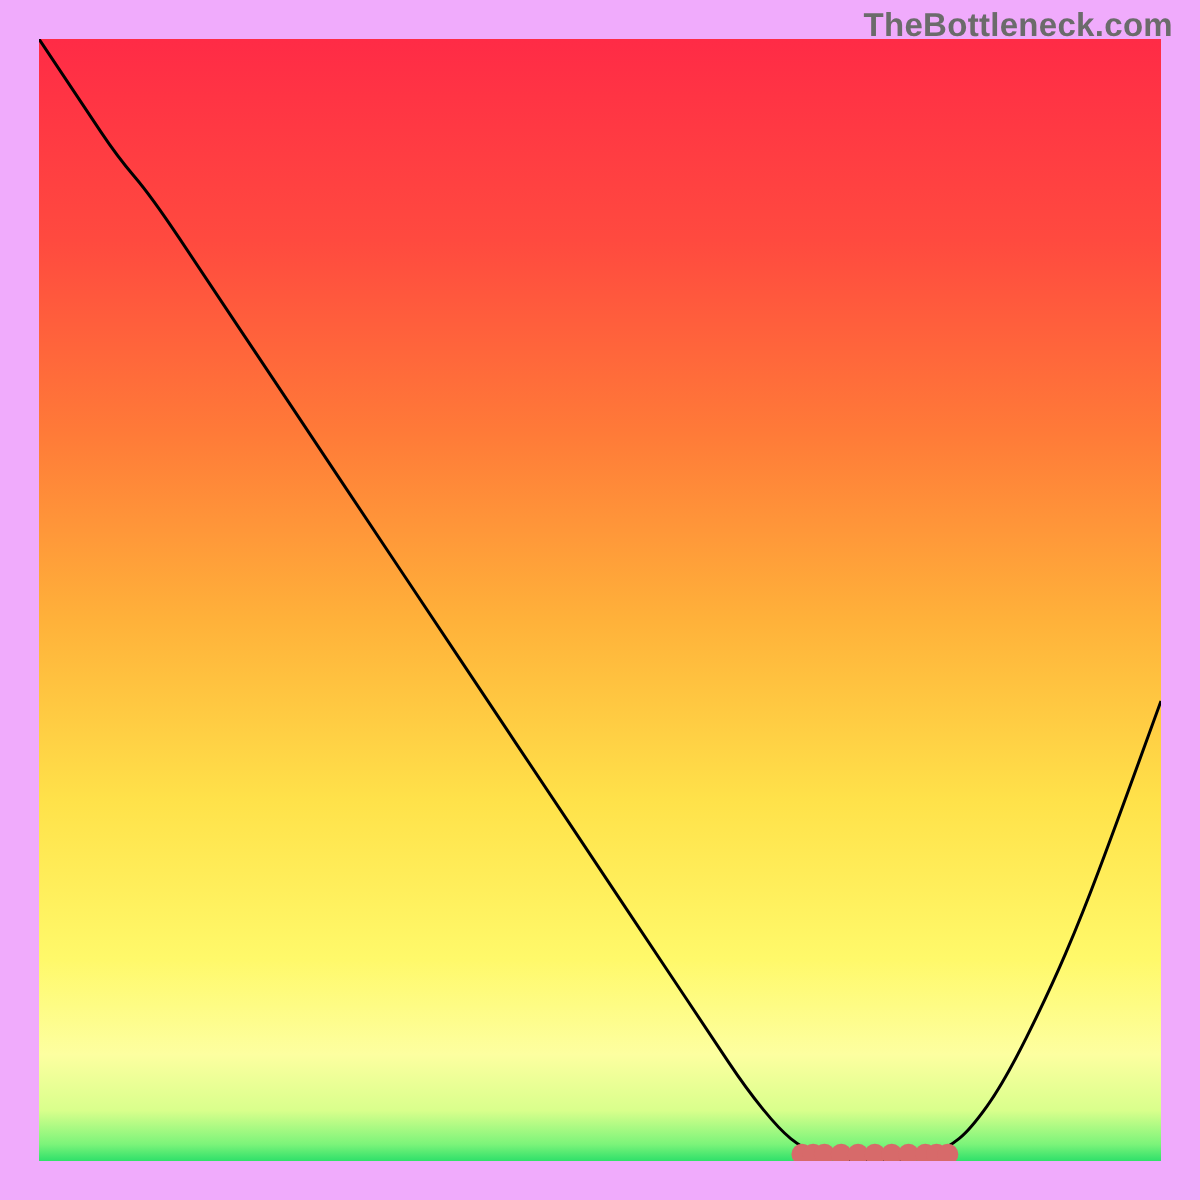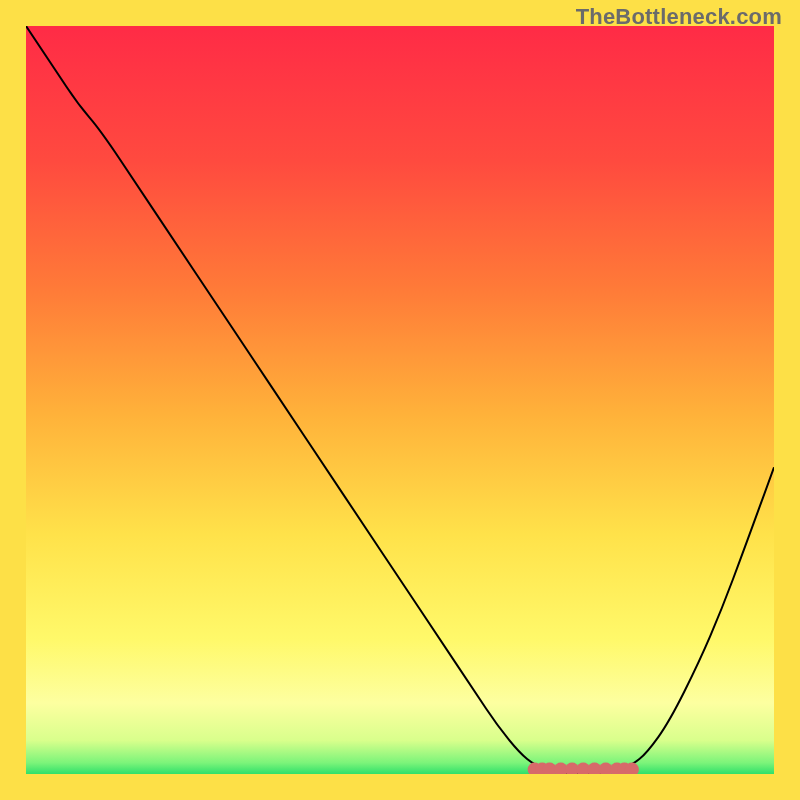"TheBottleneck.com" .frame { background: #fde047 -> #f0abfc }
